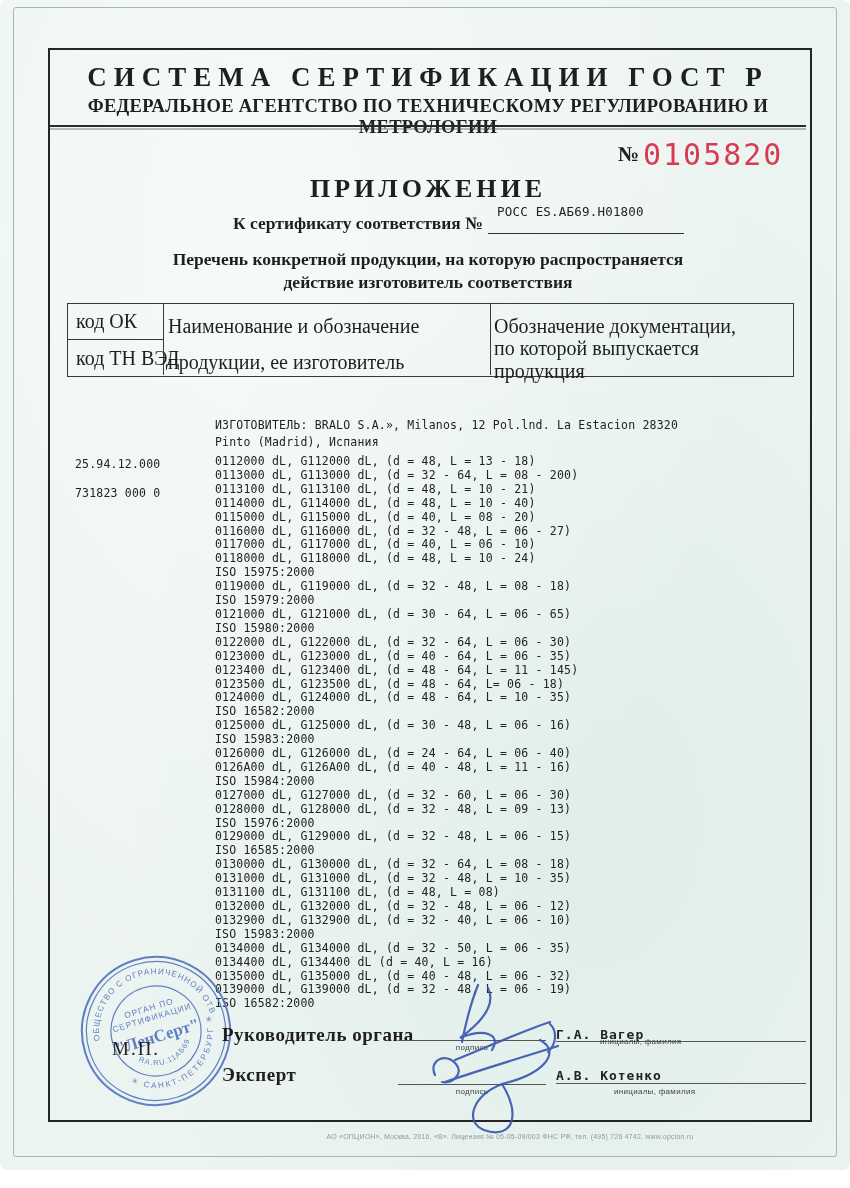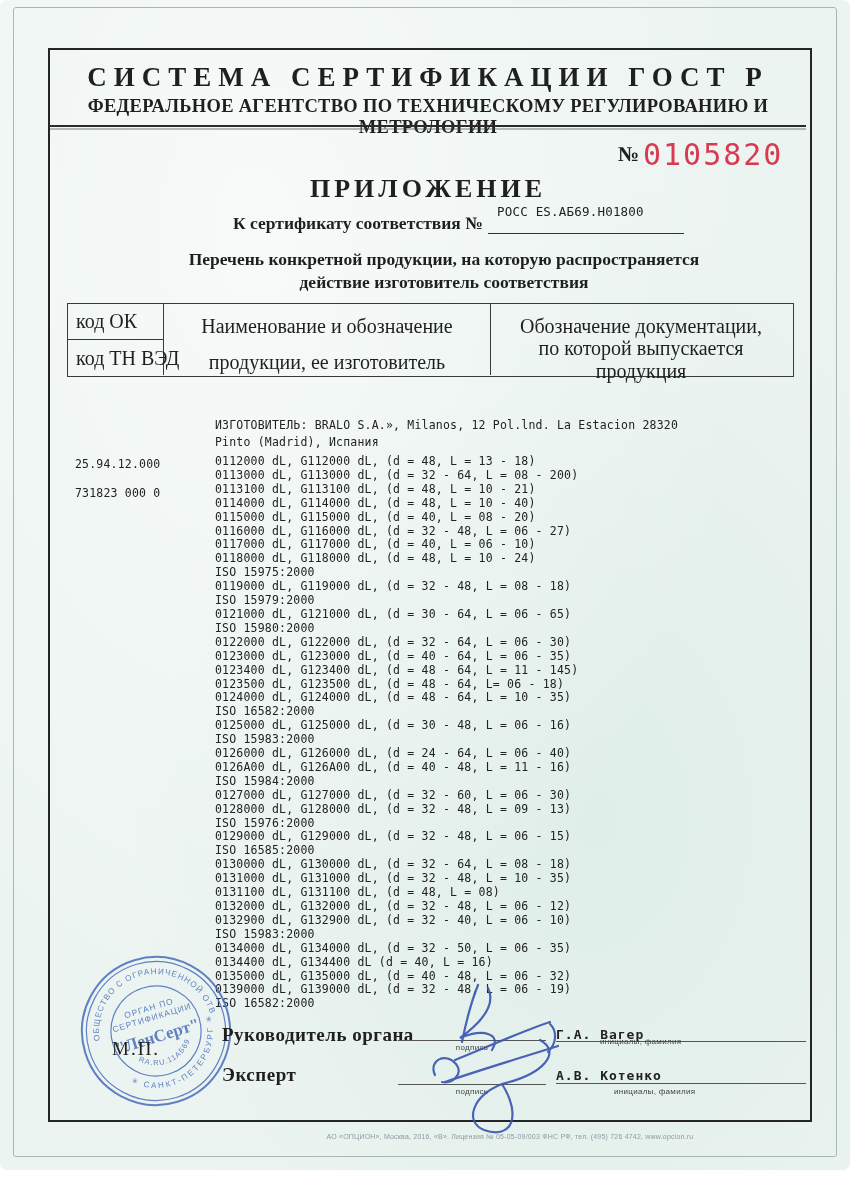"Перечень конкретной продукции, на" .subtitle { padding-left: 16px -> none }
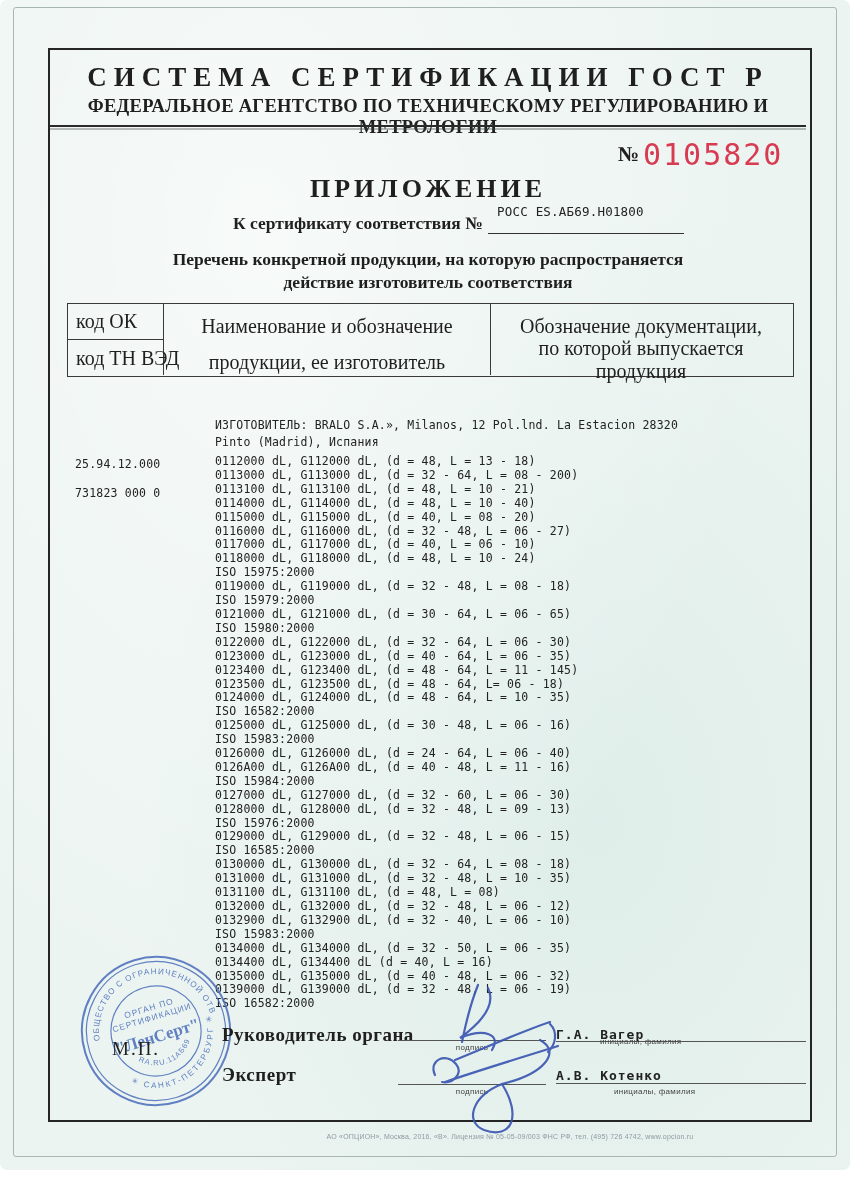"Наименование и обозначение" .cell-c { text-align: center -> none }
